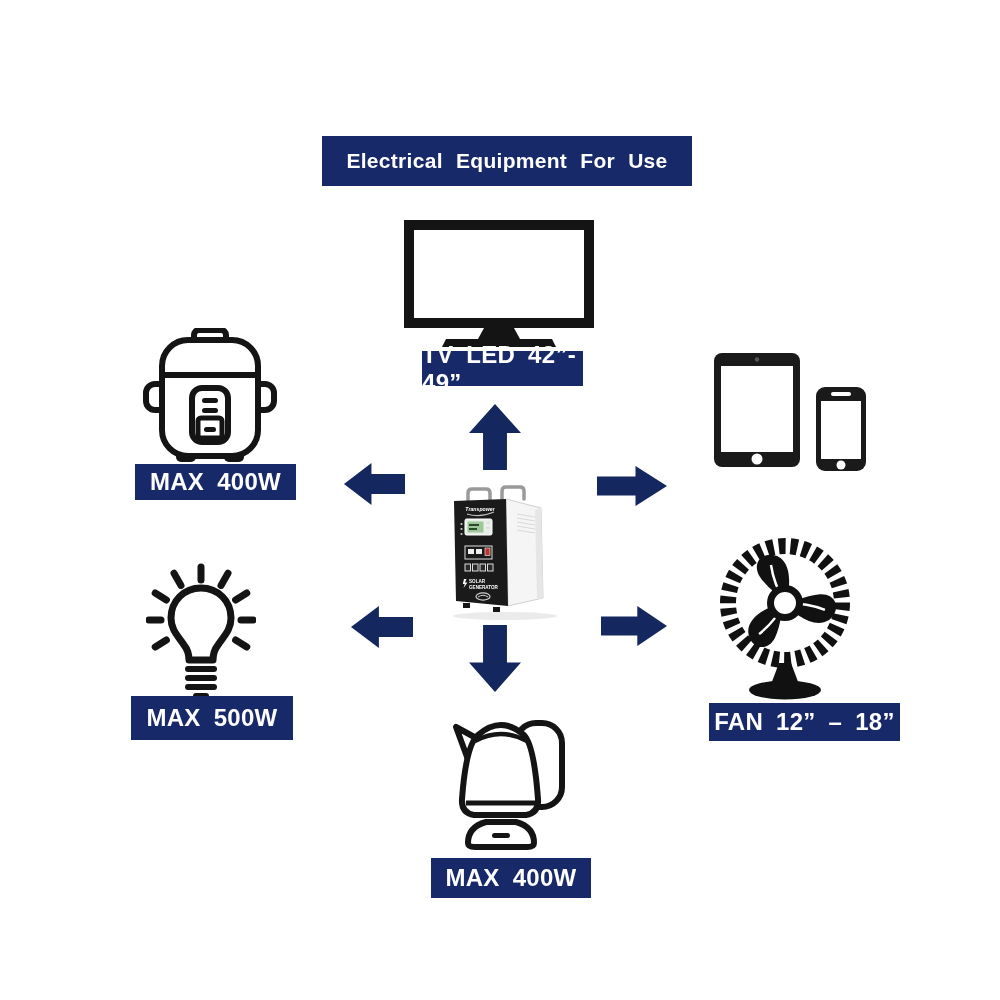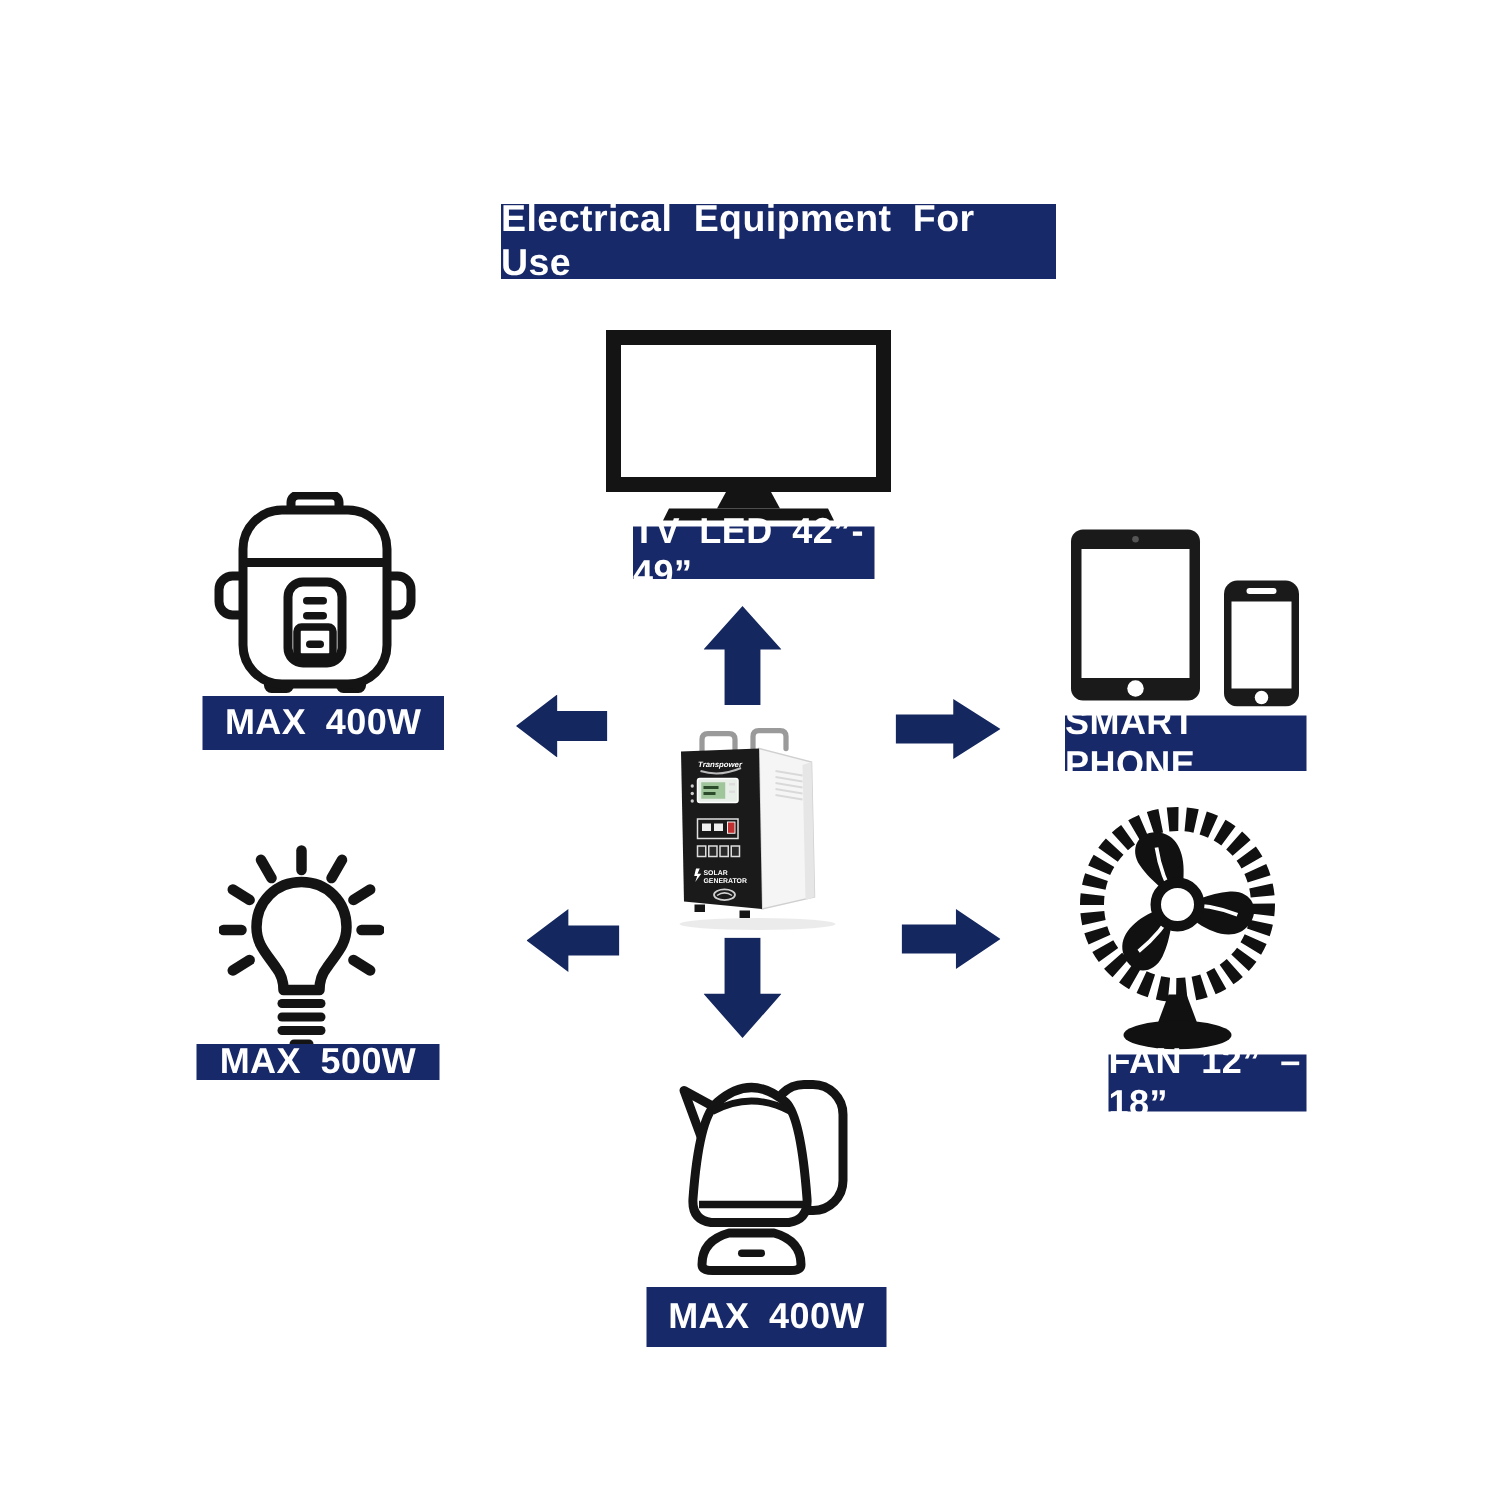"Electrical Equipment For Use" .title { font-size: 25px -> 21px; margin-left: 12px -> none }
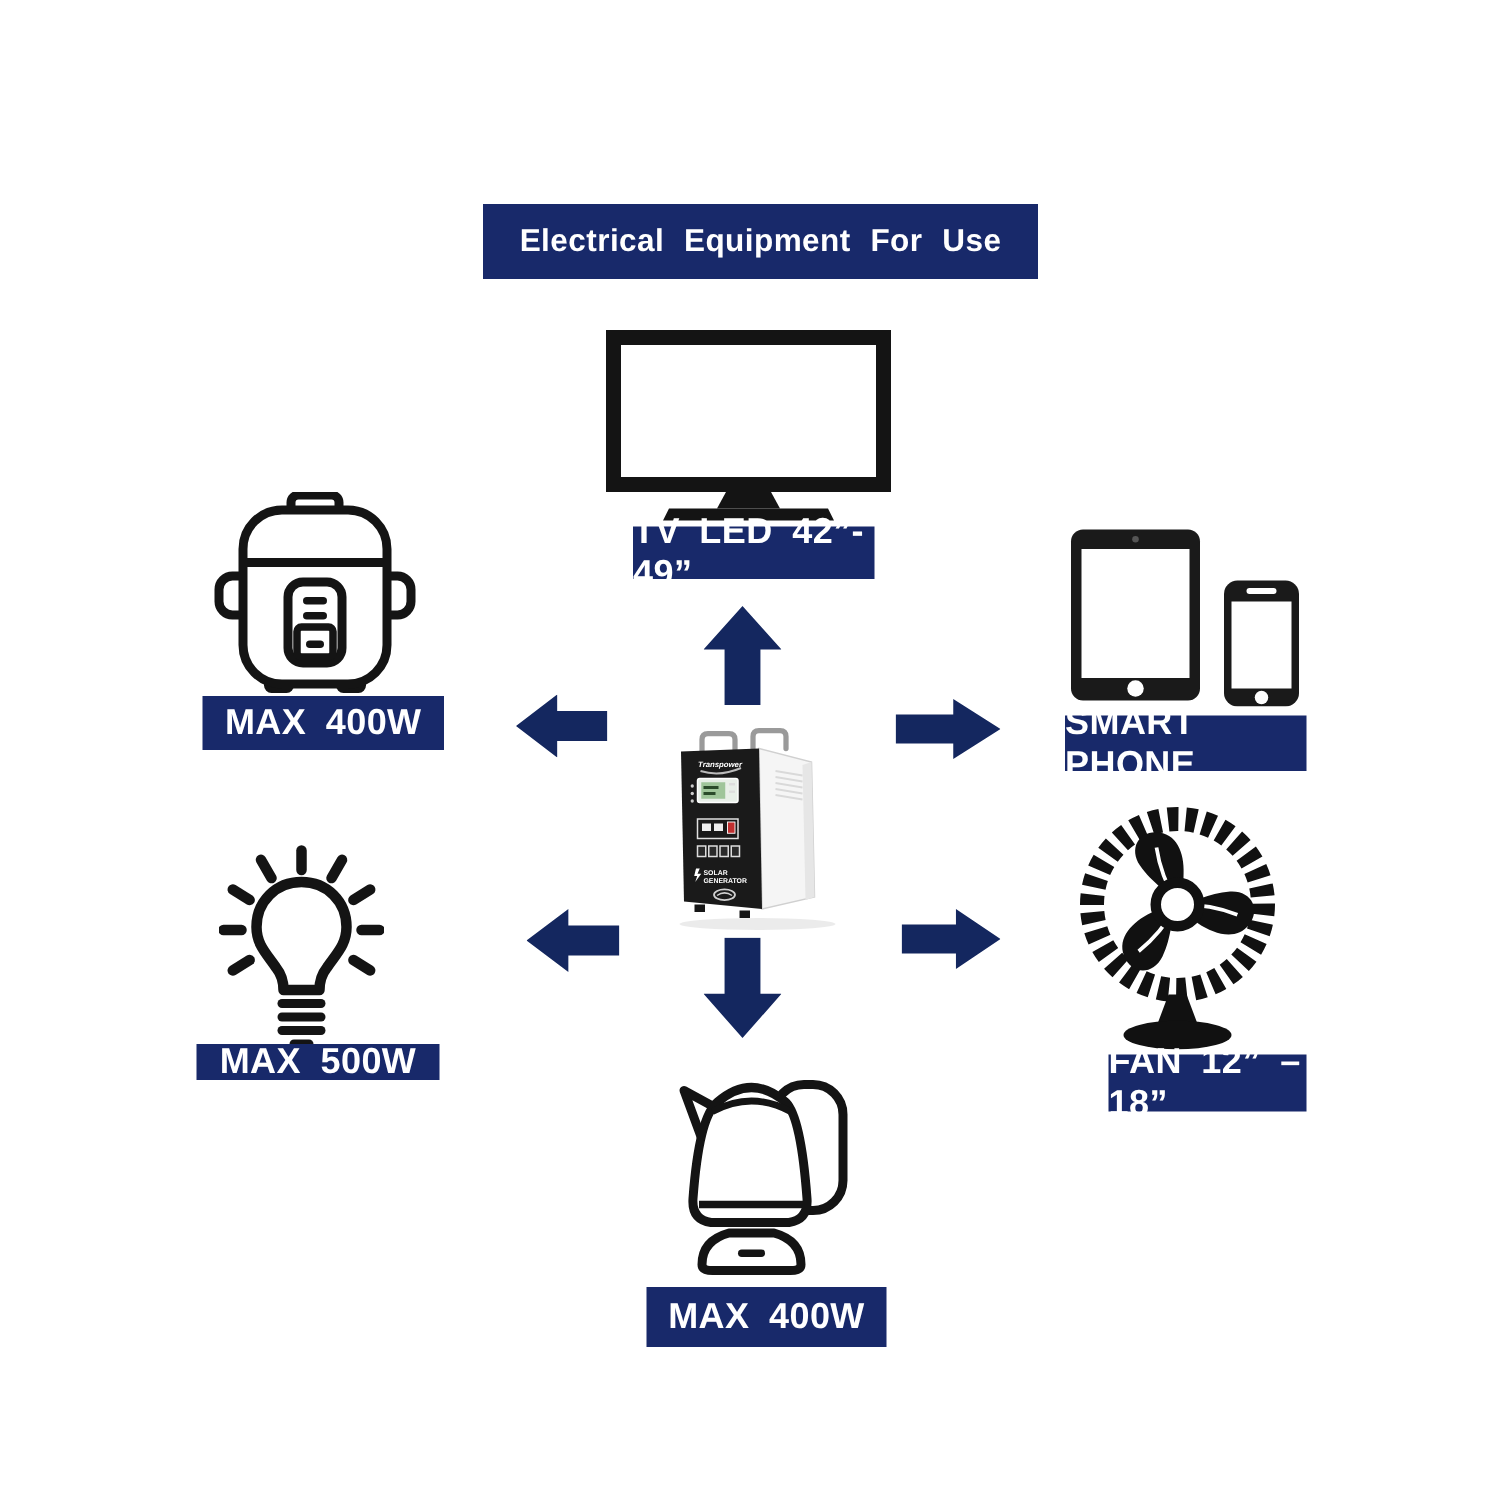"SMART PHONE" div.banner { html: <div>SMART PHONE</div> -> none }
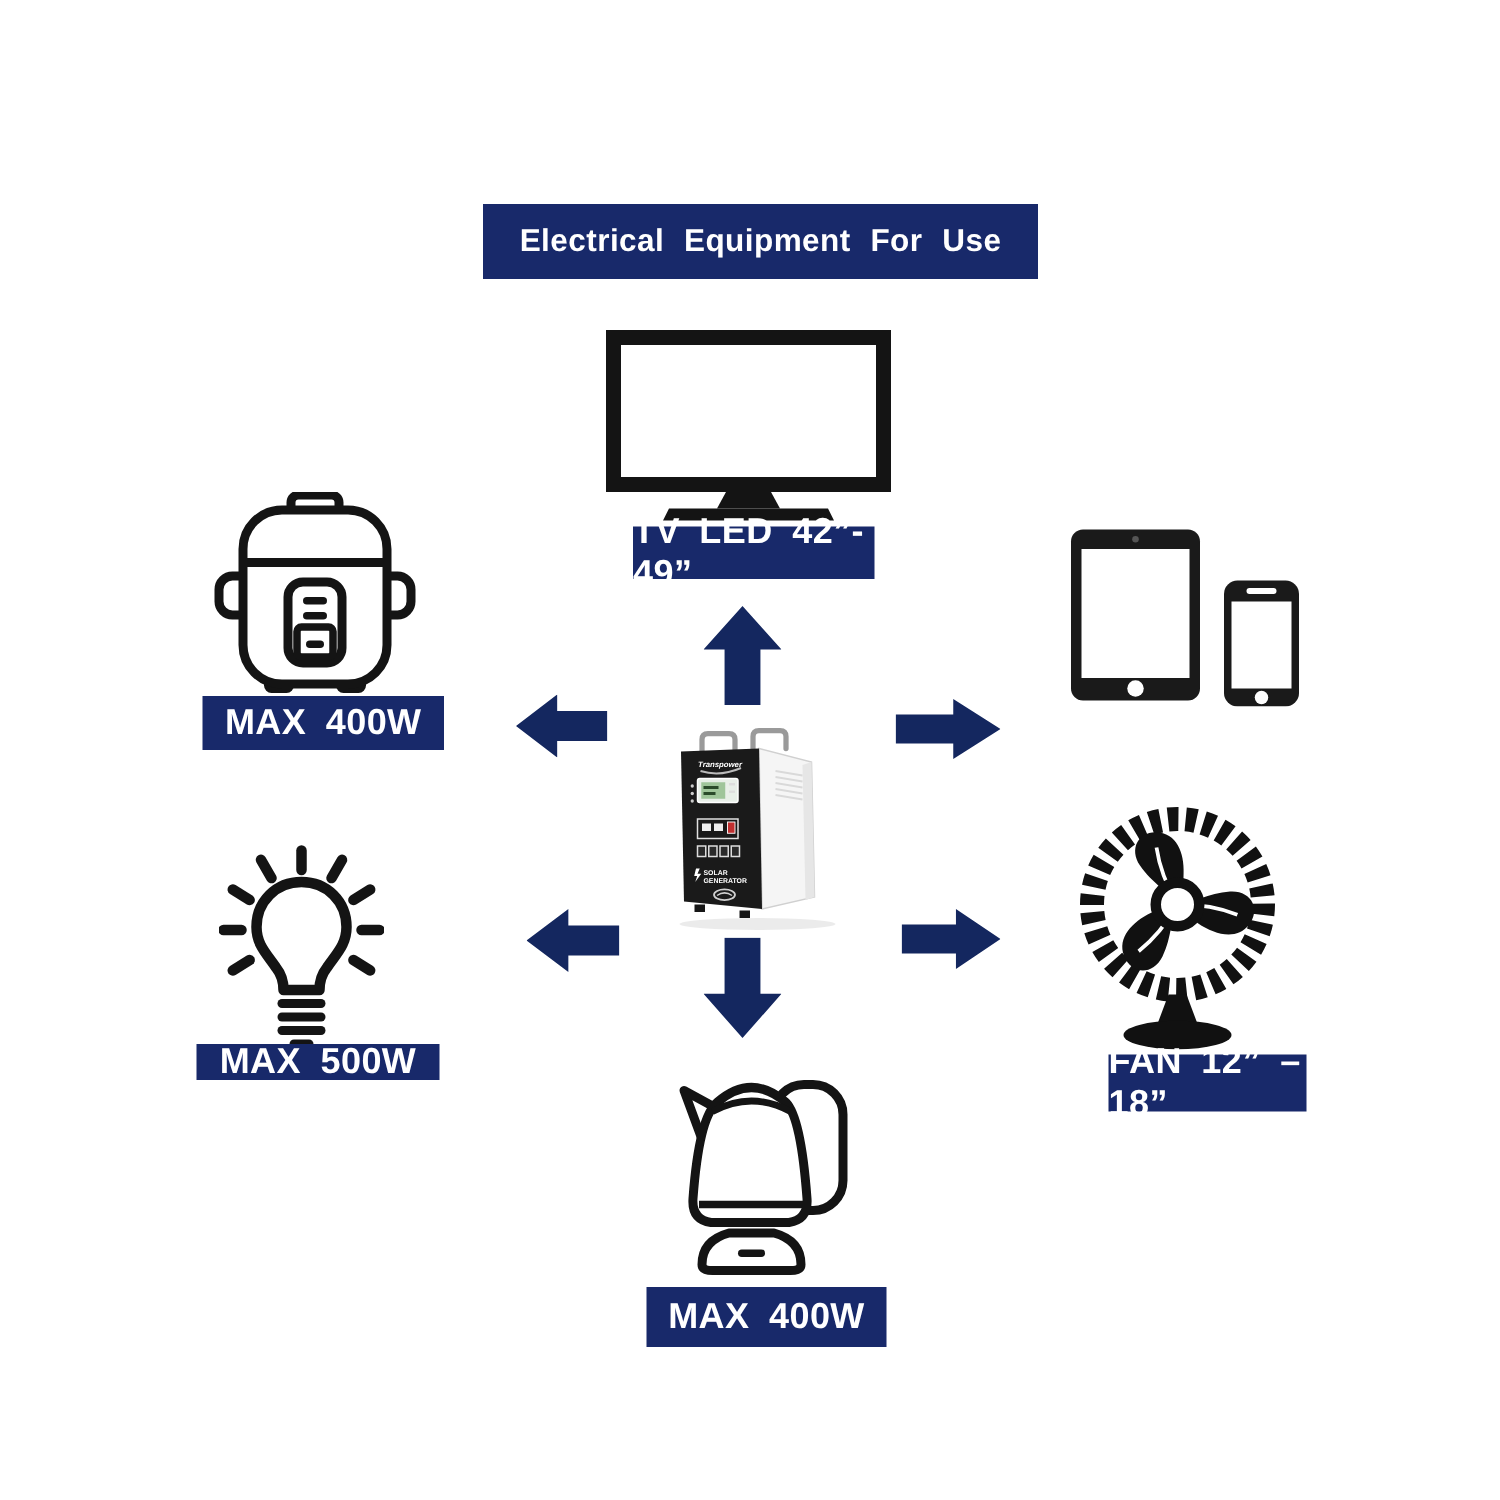"MAX 500W" .lbl-bulb { height: 24px -> 44px }
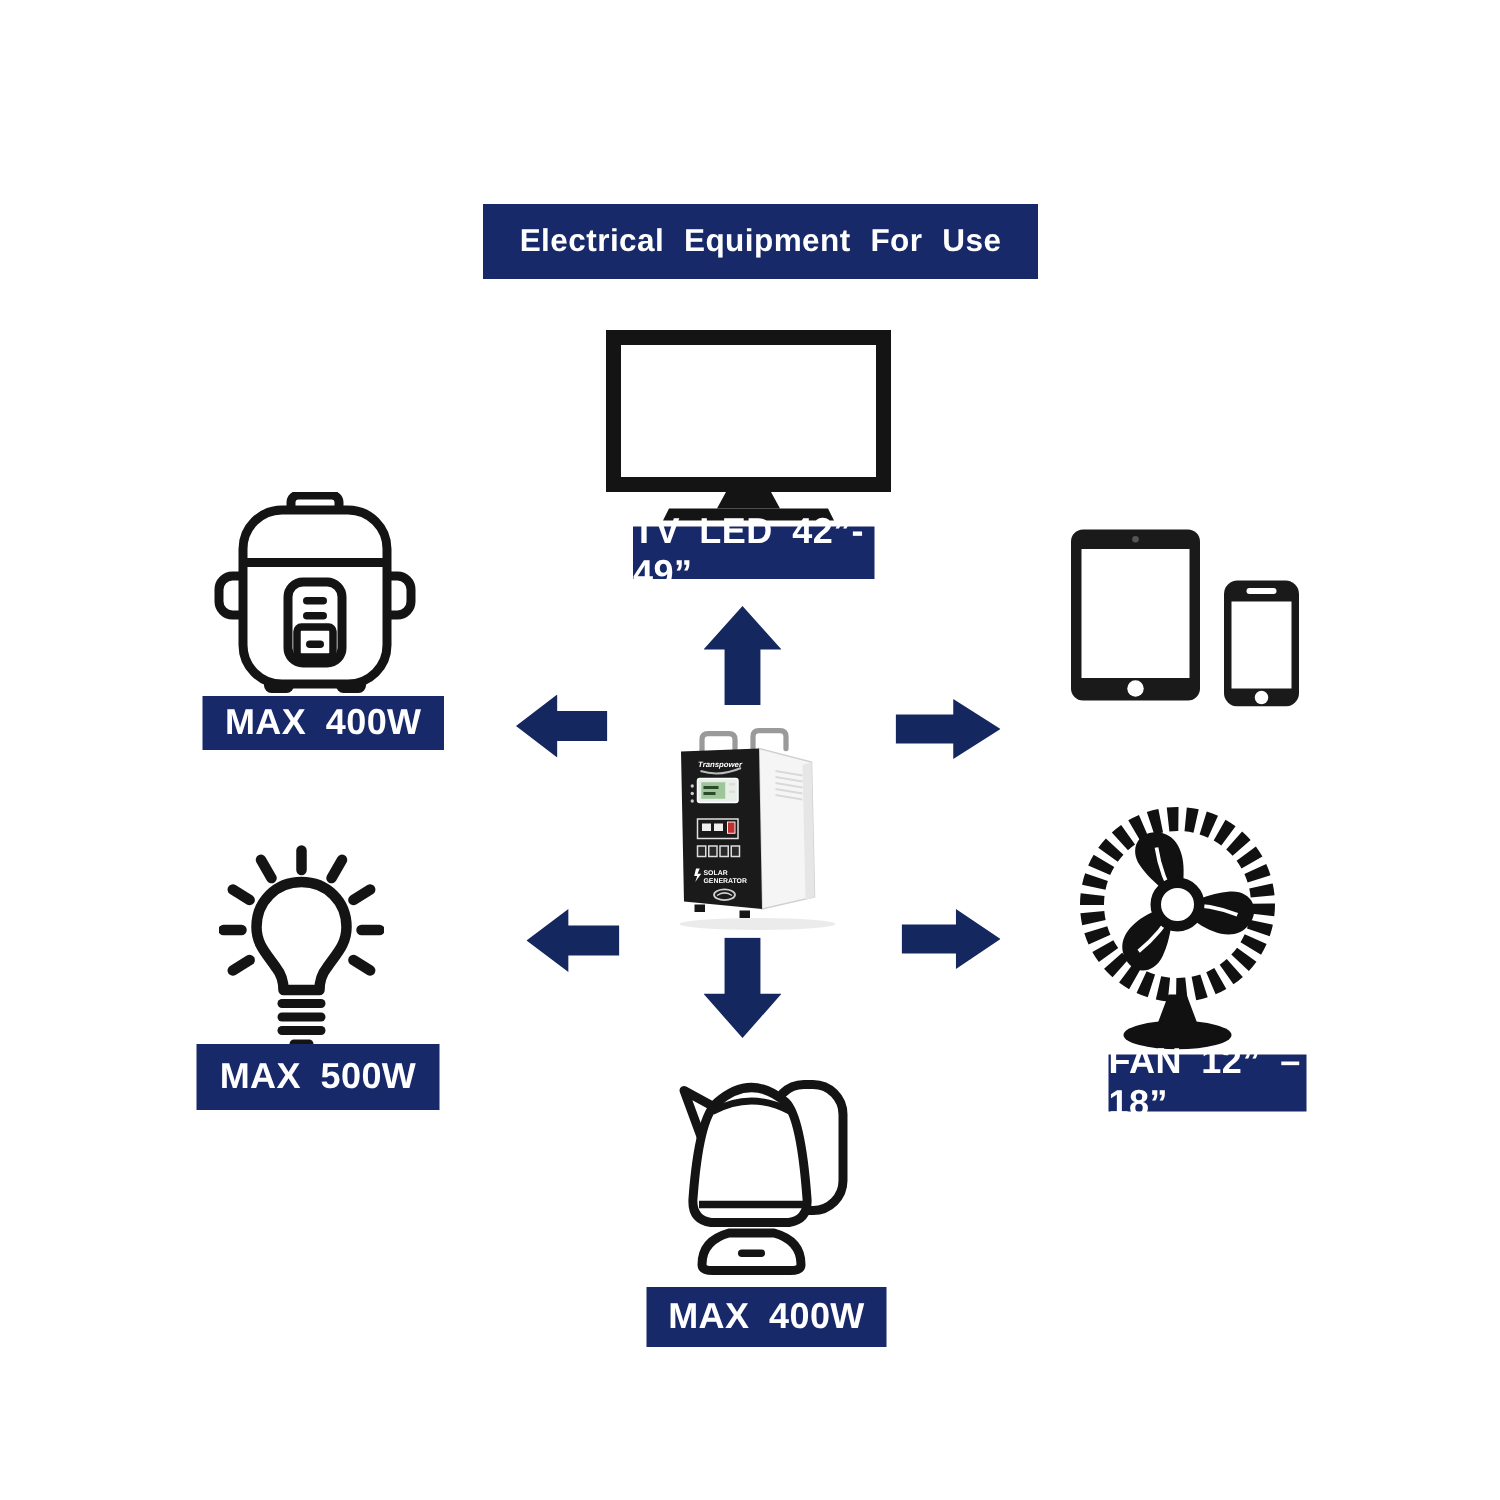"FAN 12” – 18”" .lbl-fan { left: 739px -> 709px; width: 132px -> 191px }
